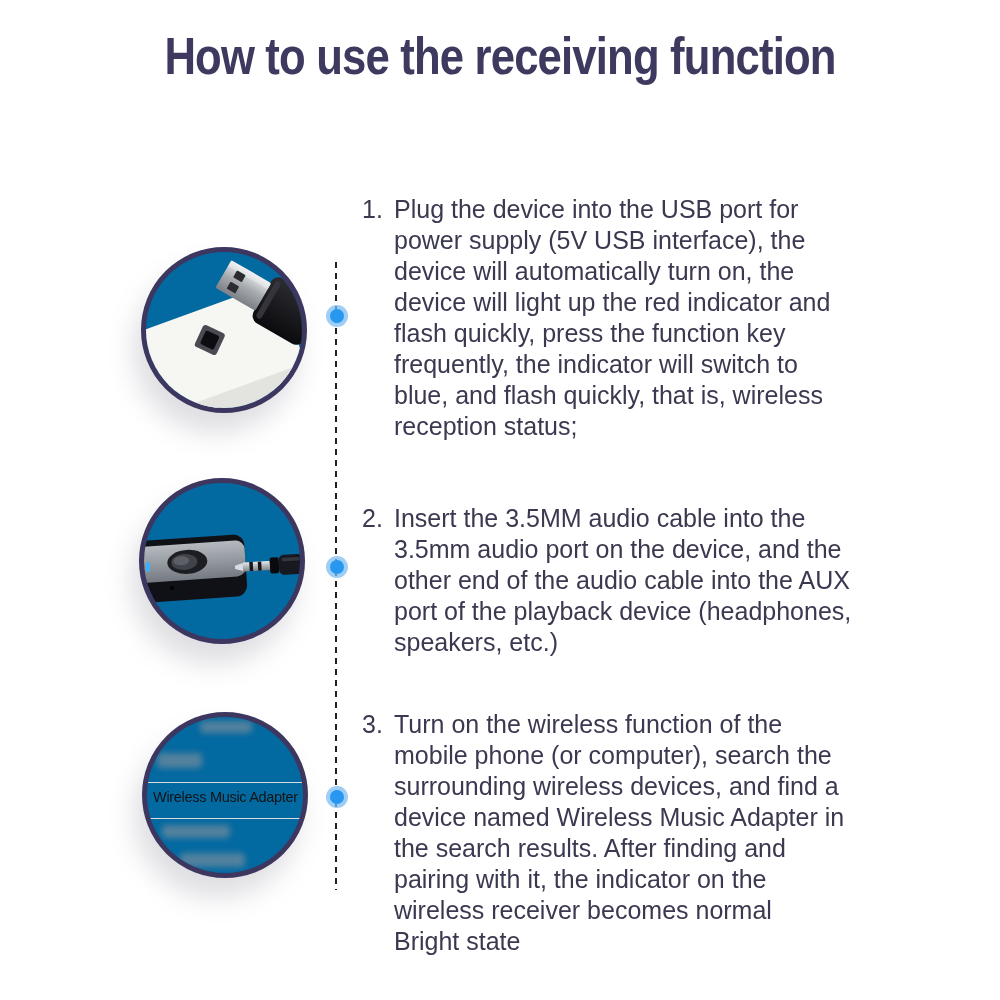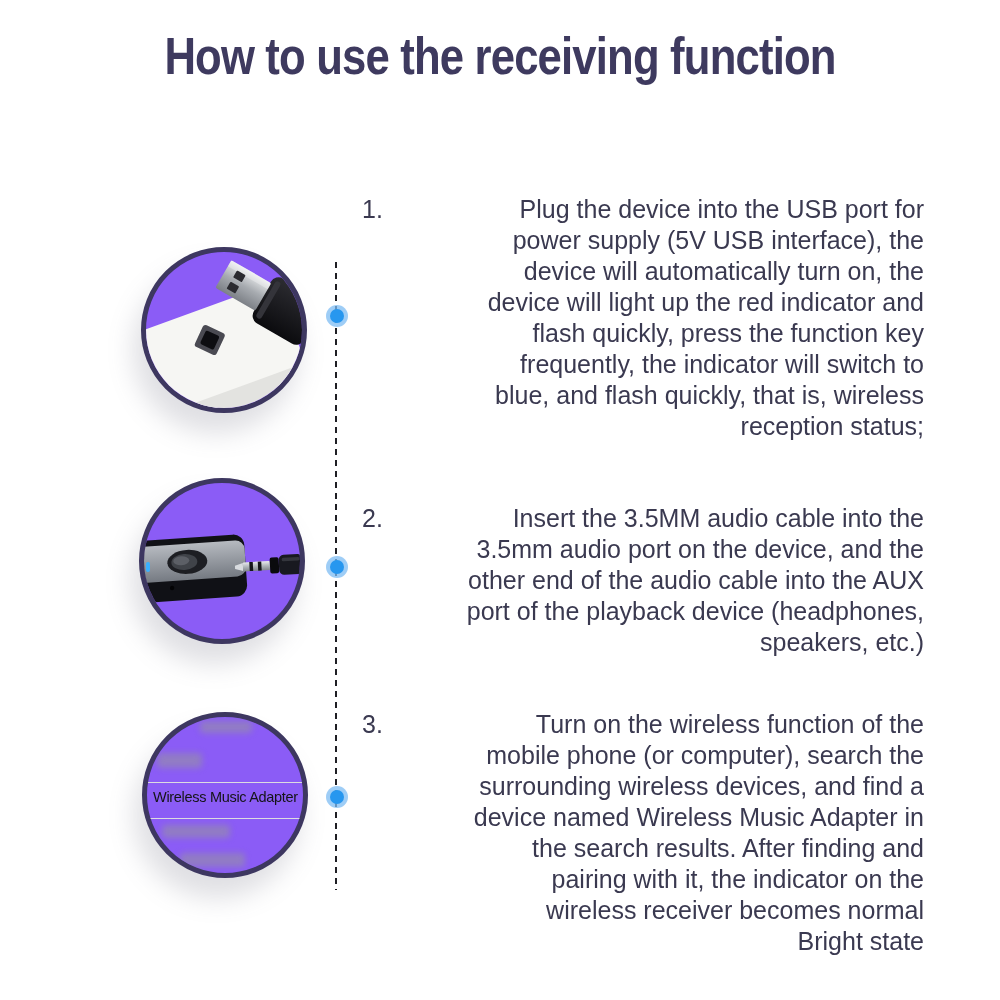"Plug the device into the" .step-text { text-align: right -> none }
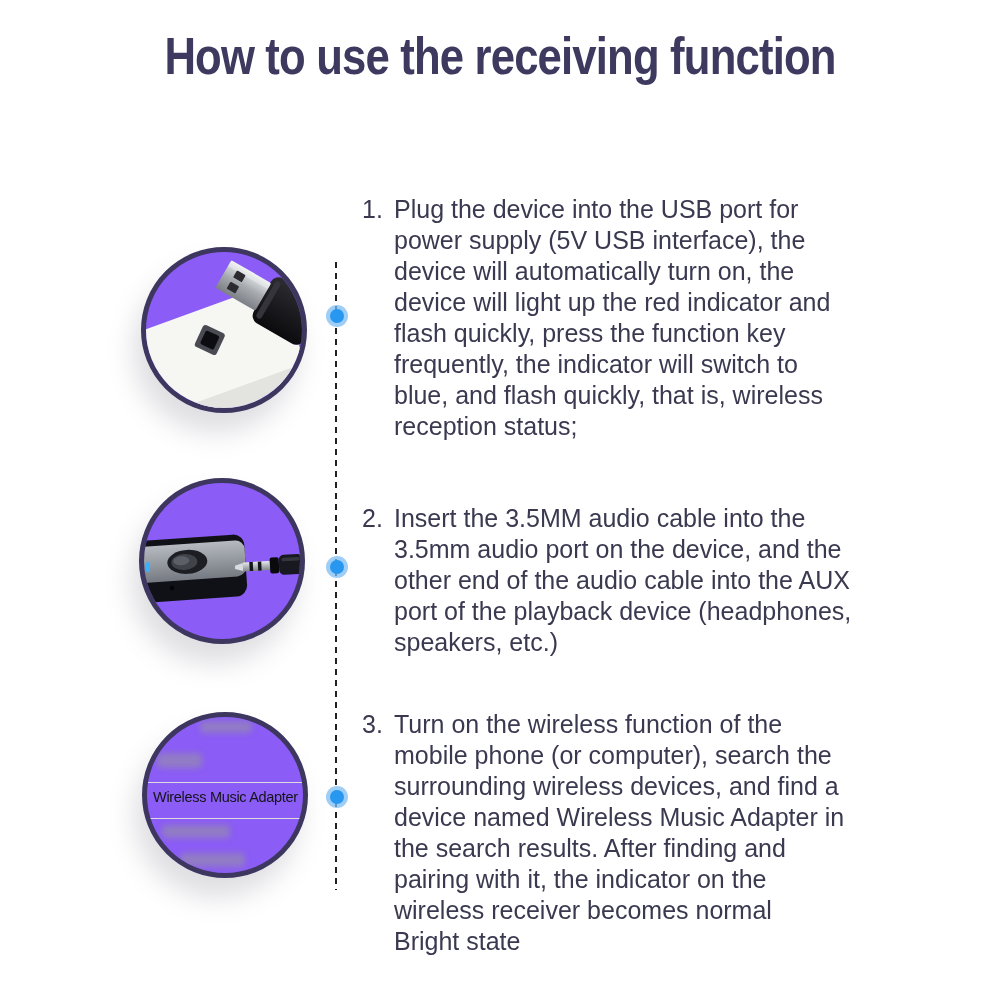"Wireless Music Adapter" .photo-circle { background: #8b5cf6 -> #0369a1 }
